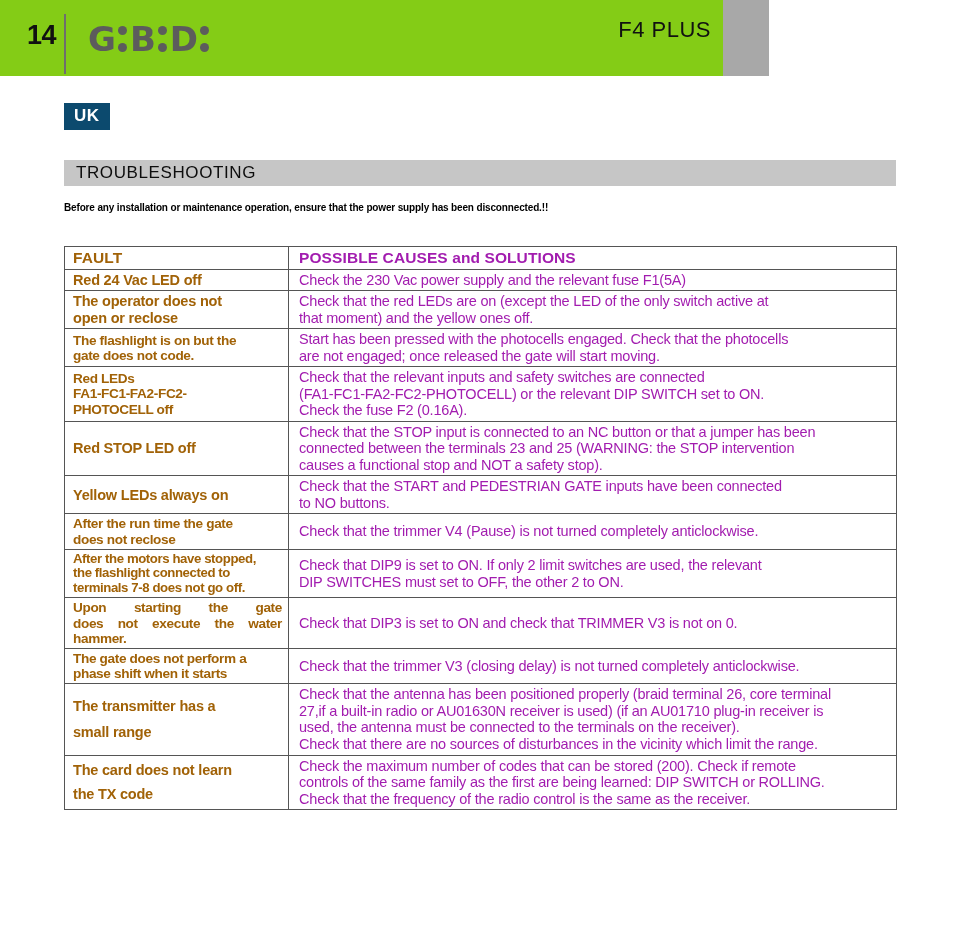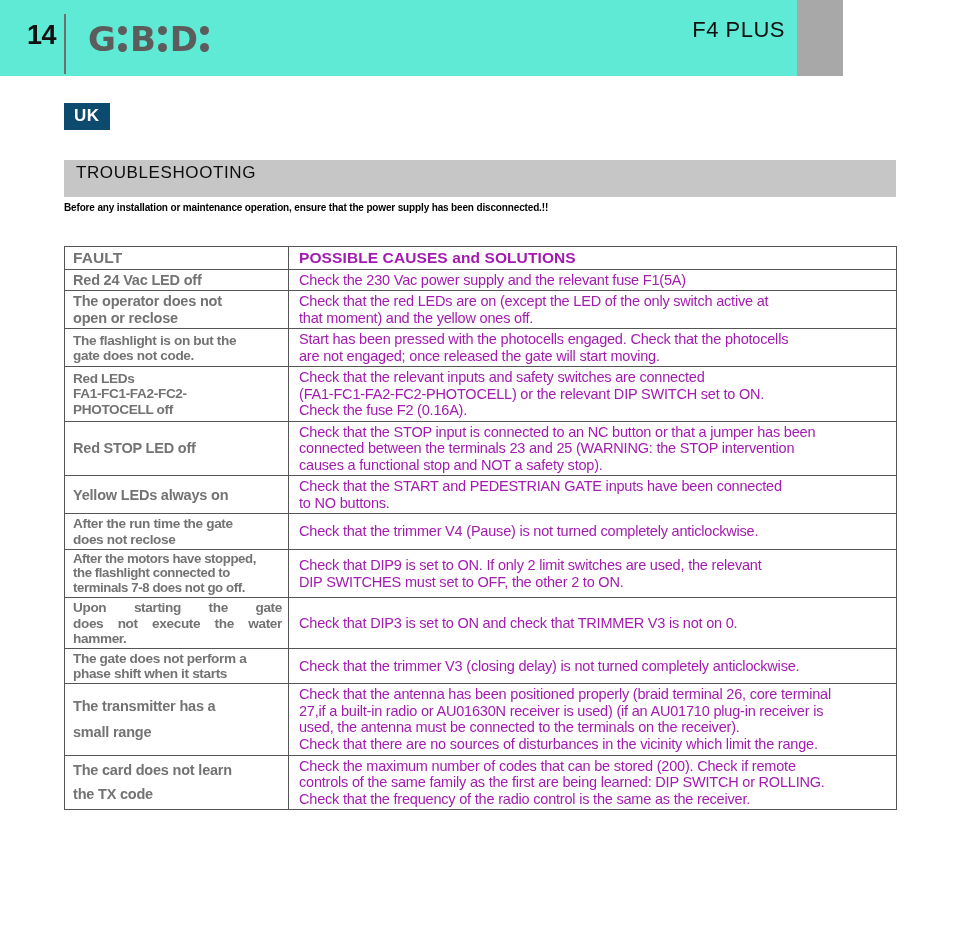"14" .page-header { background: #5eead4 -> #84cc16; width: 843px -> 769px }
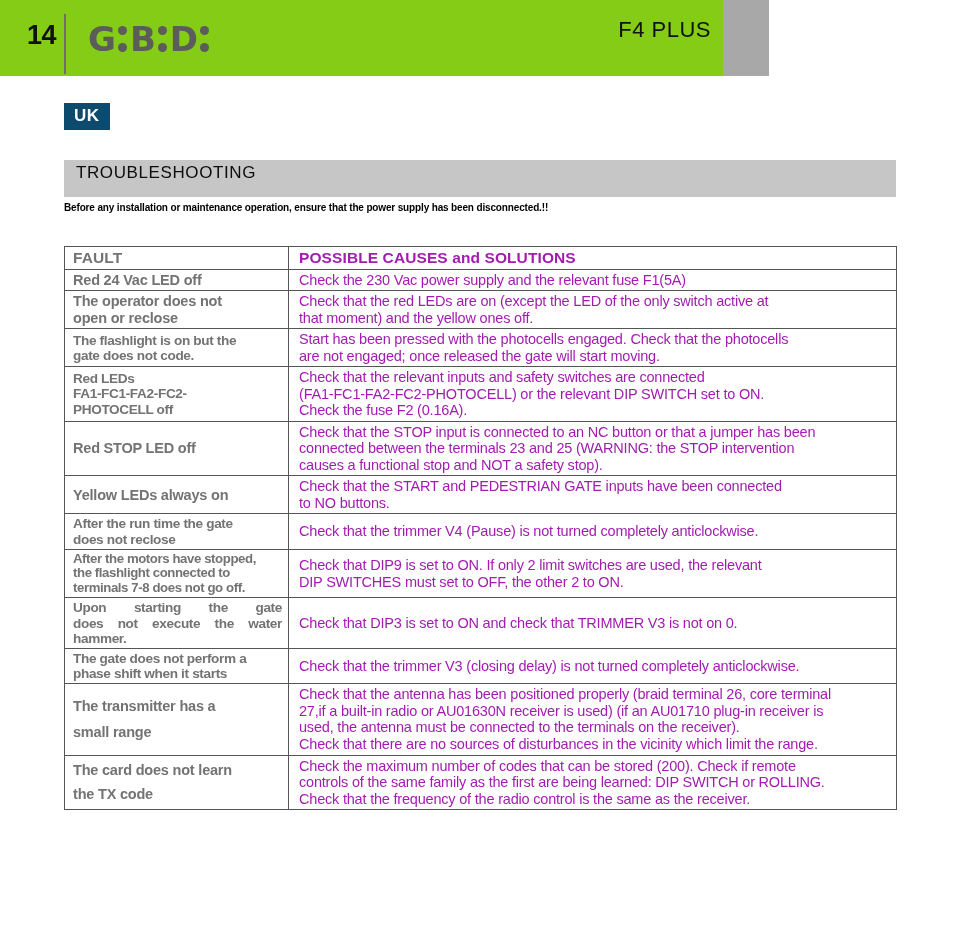"TROUBLESHOOTING" .section-bar { height: 37px -> 26px }
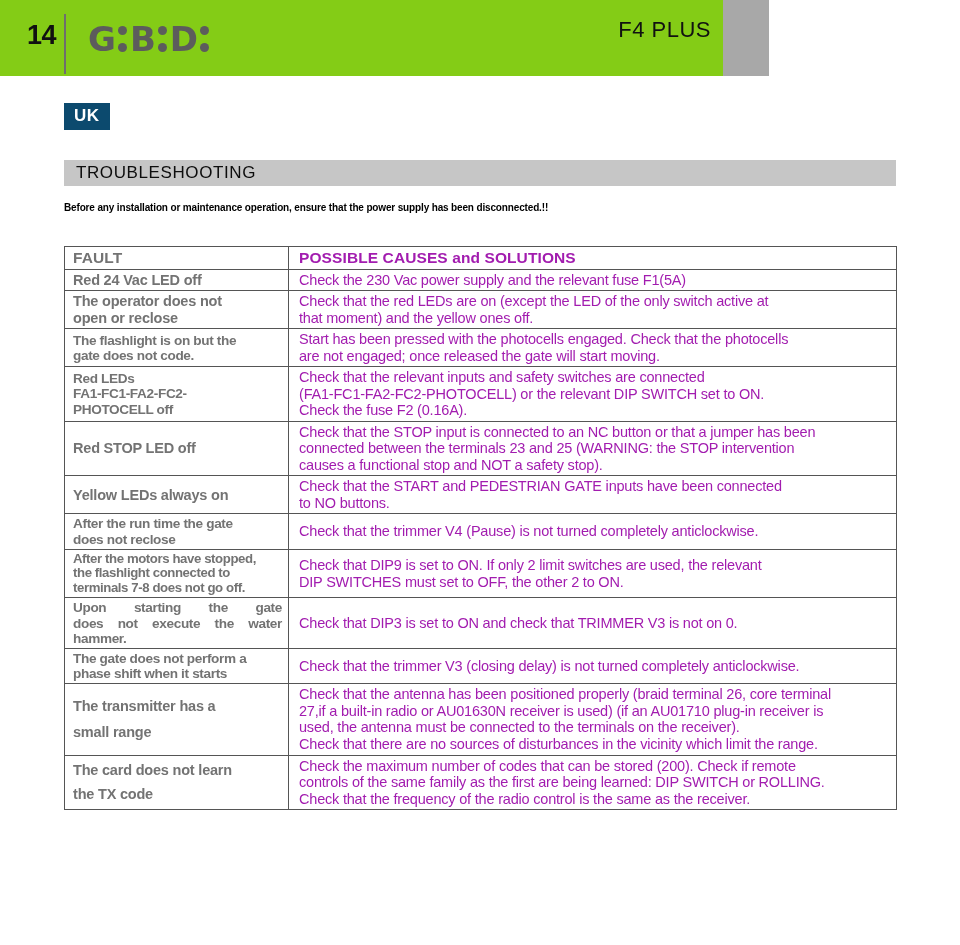"FAULT" .cell-fault { color: #737373 -> #a16207 }
